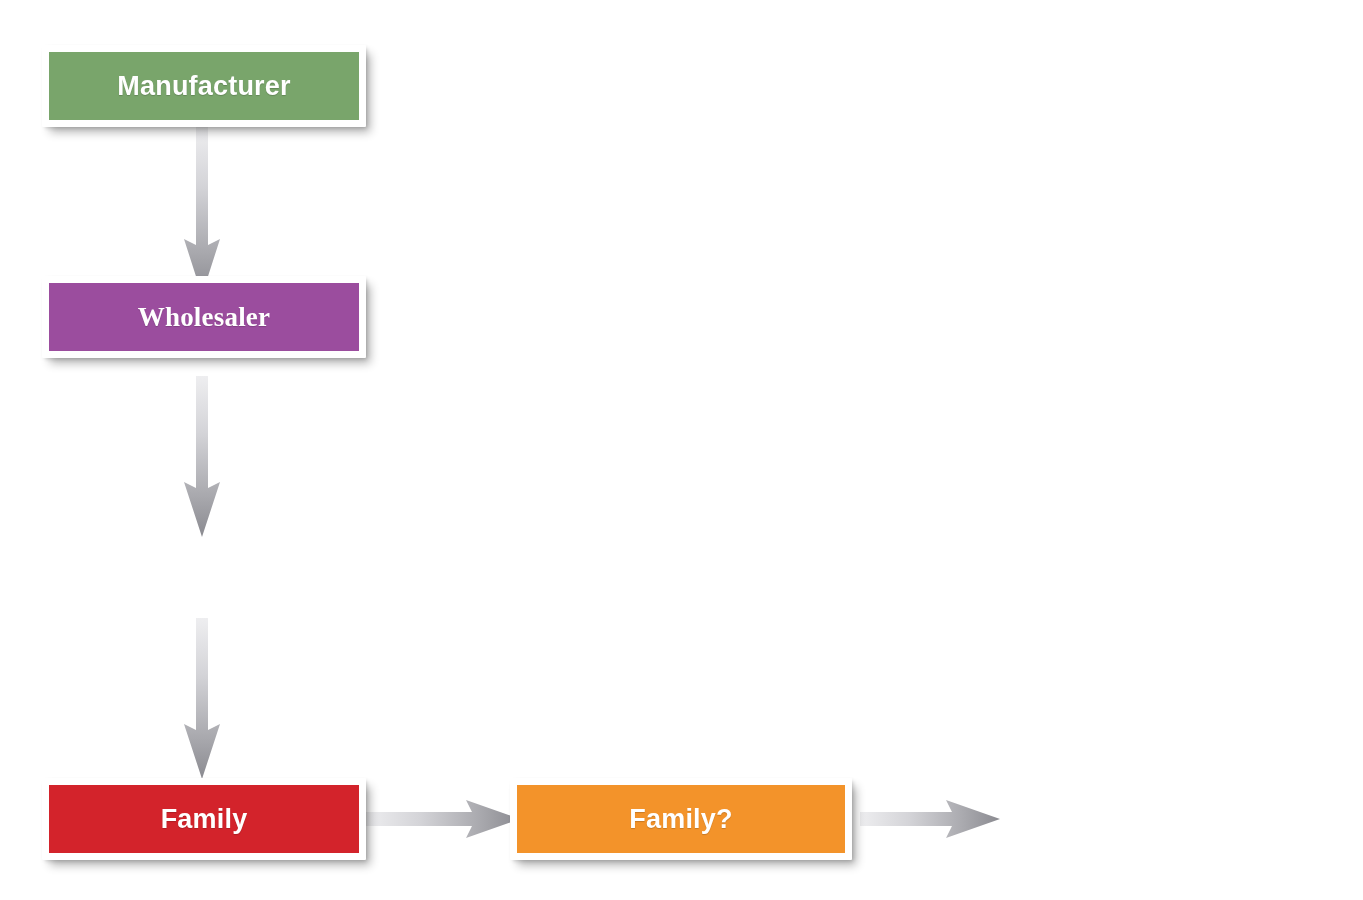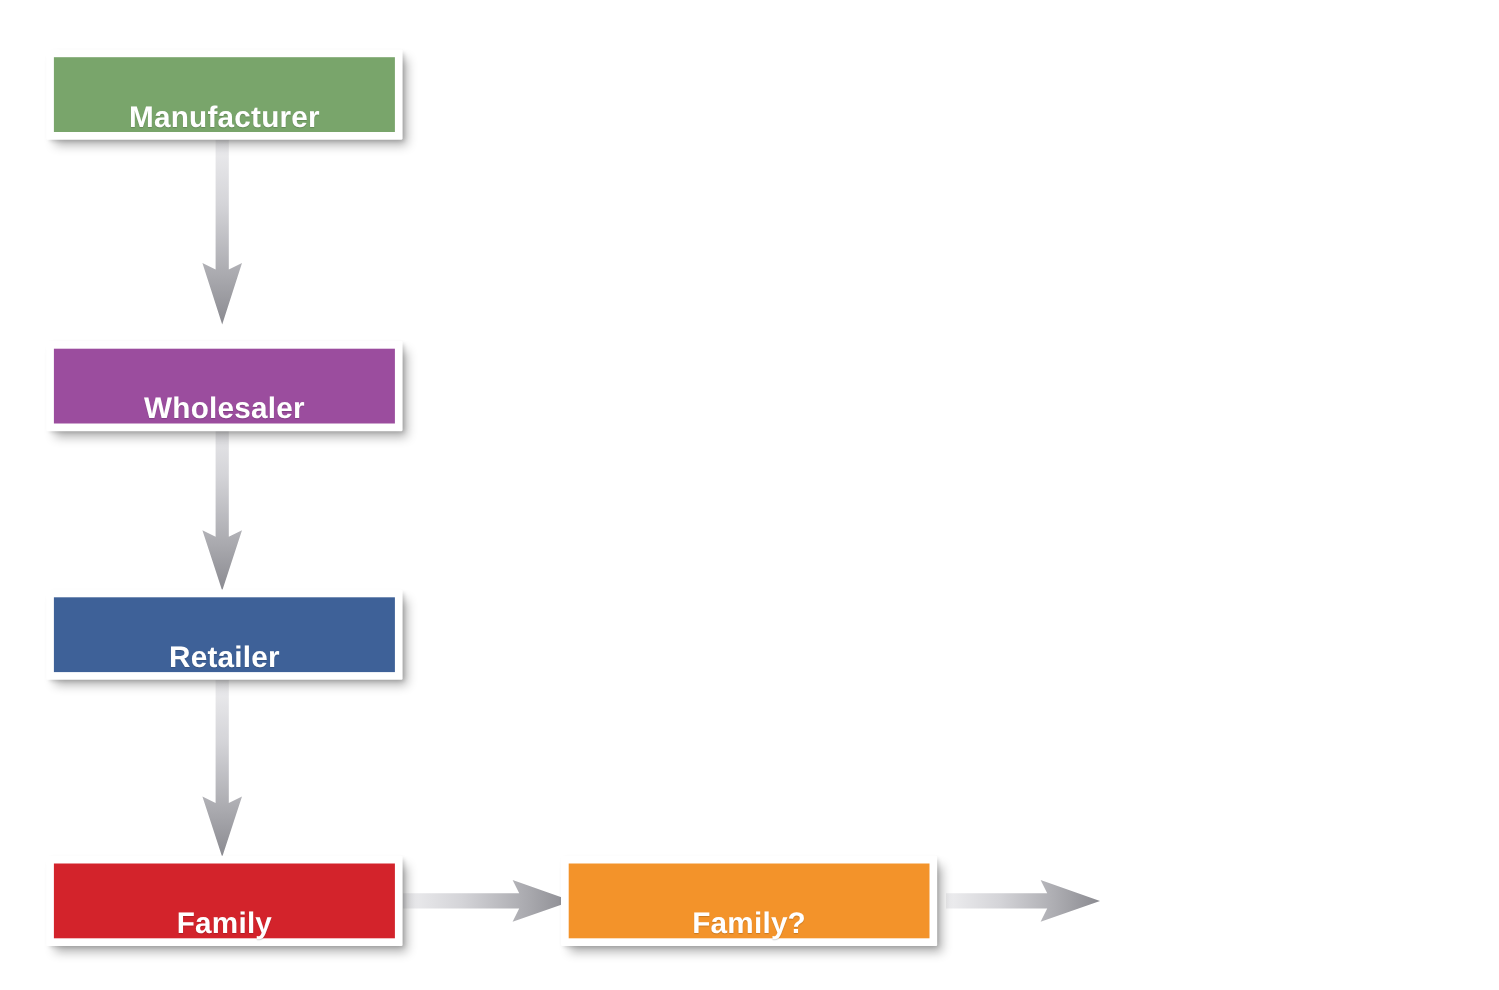"Manufacturer" .node .fill { align-items: flex-end -> center }
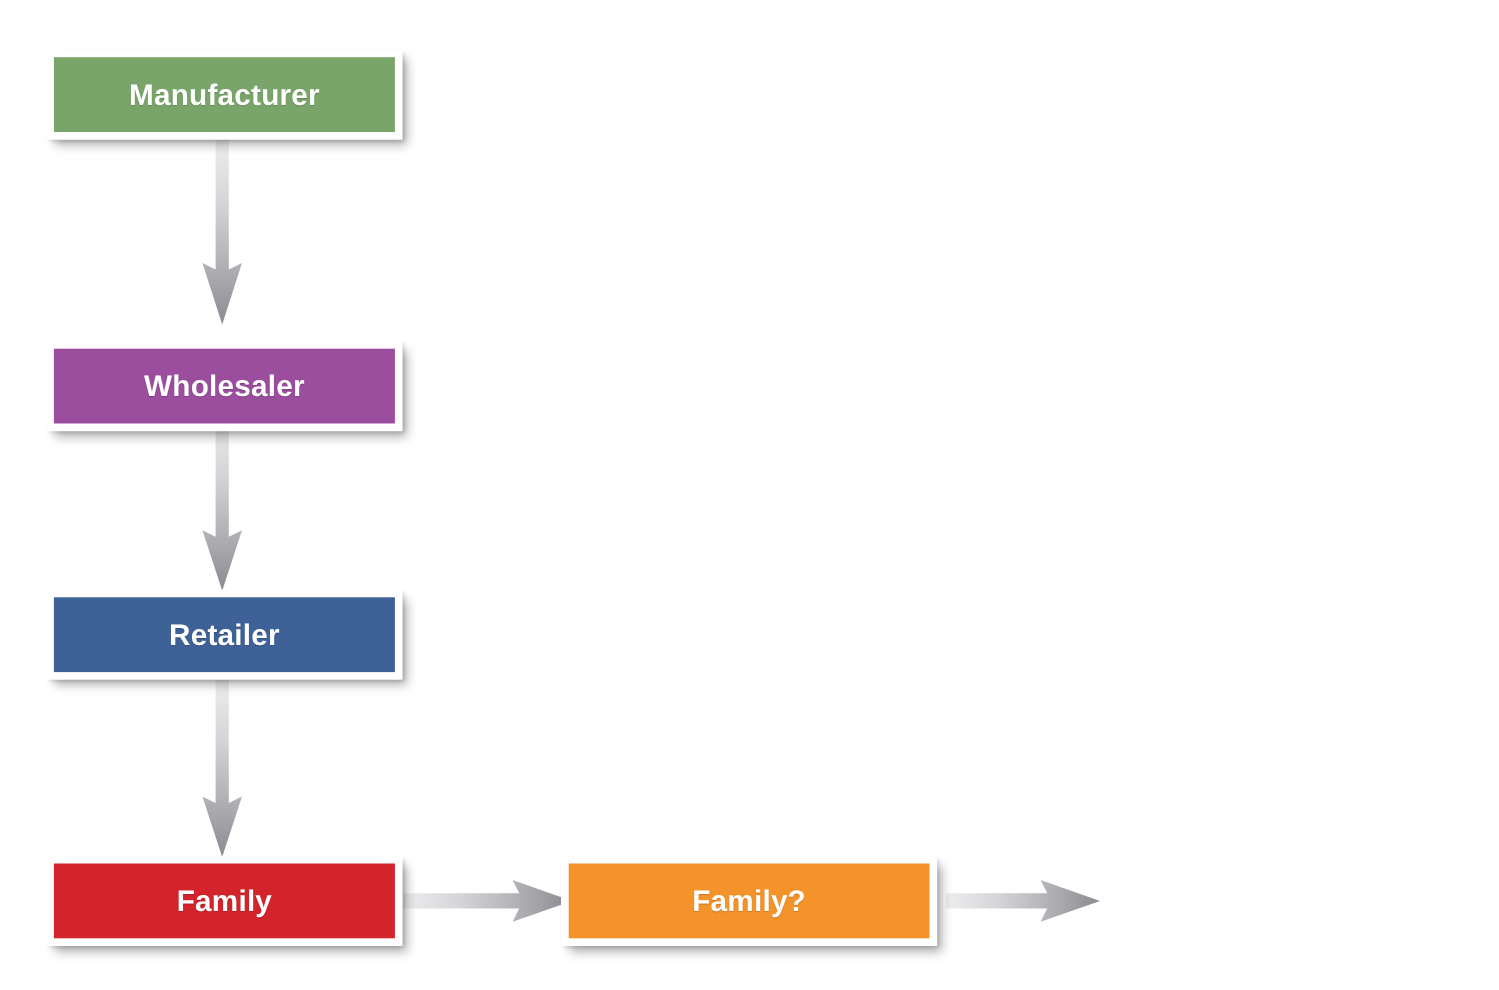"Wholesaler" #node-wholesaler { font-family: none -> Liberation Serif, serif; top: 310px -> 276px }
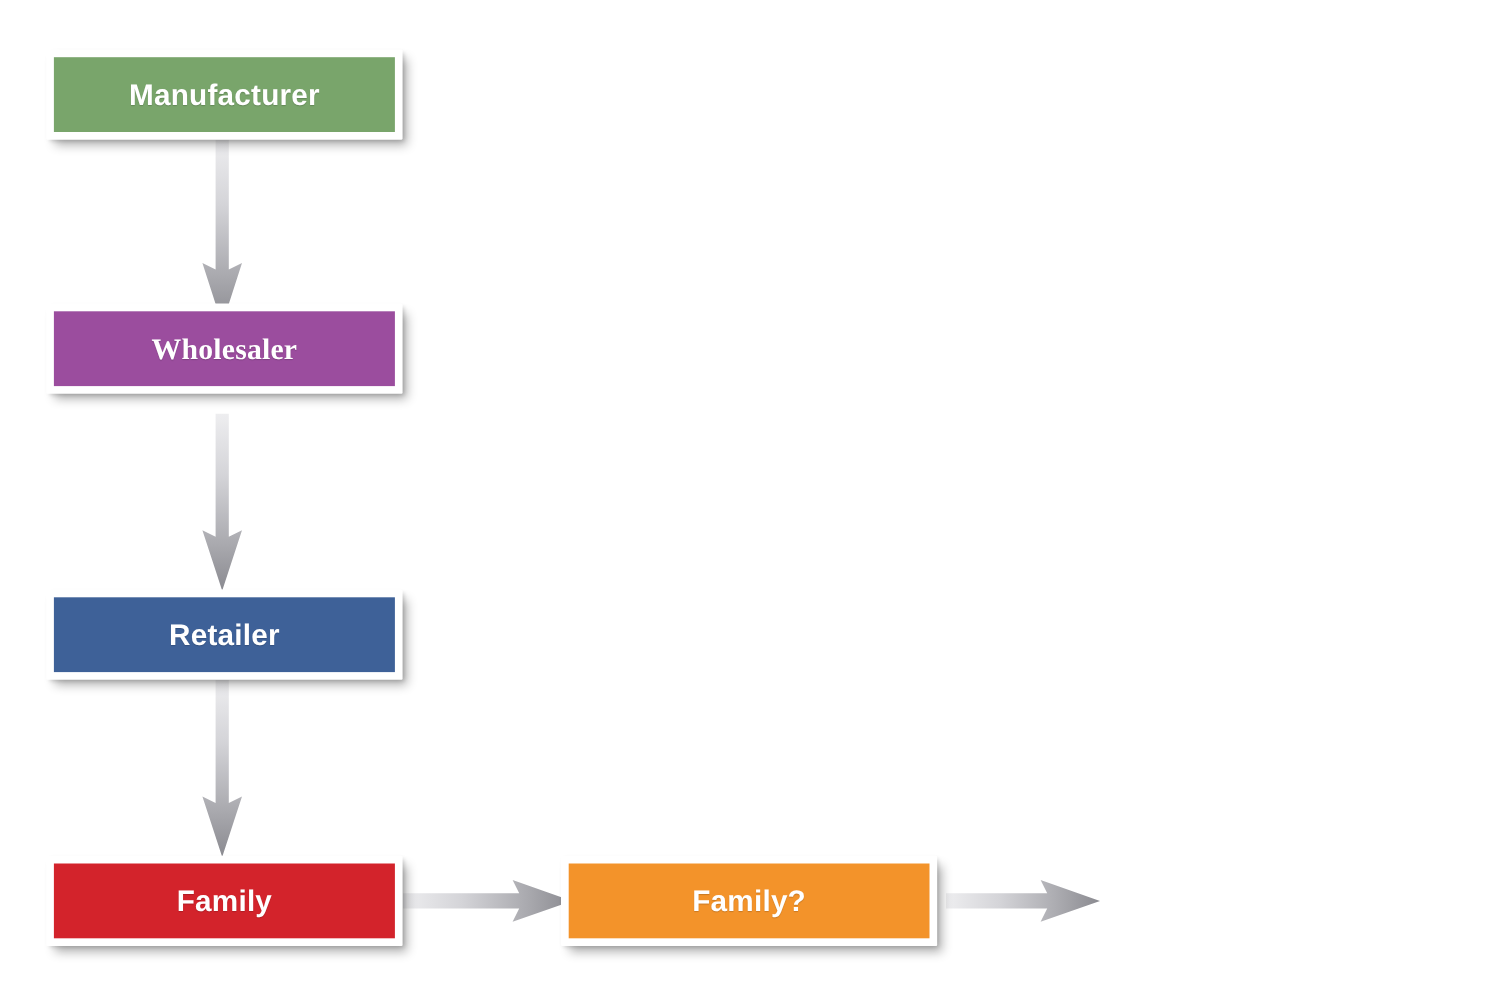"Retailer" div.node { html: <div> <div> <span>Retailer</span> </div> </div> -> none }
